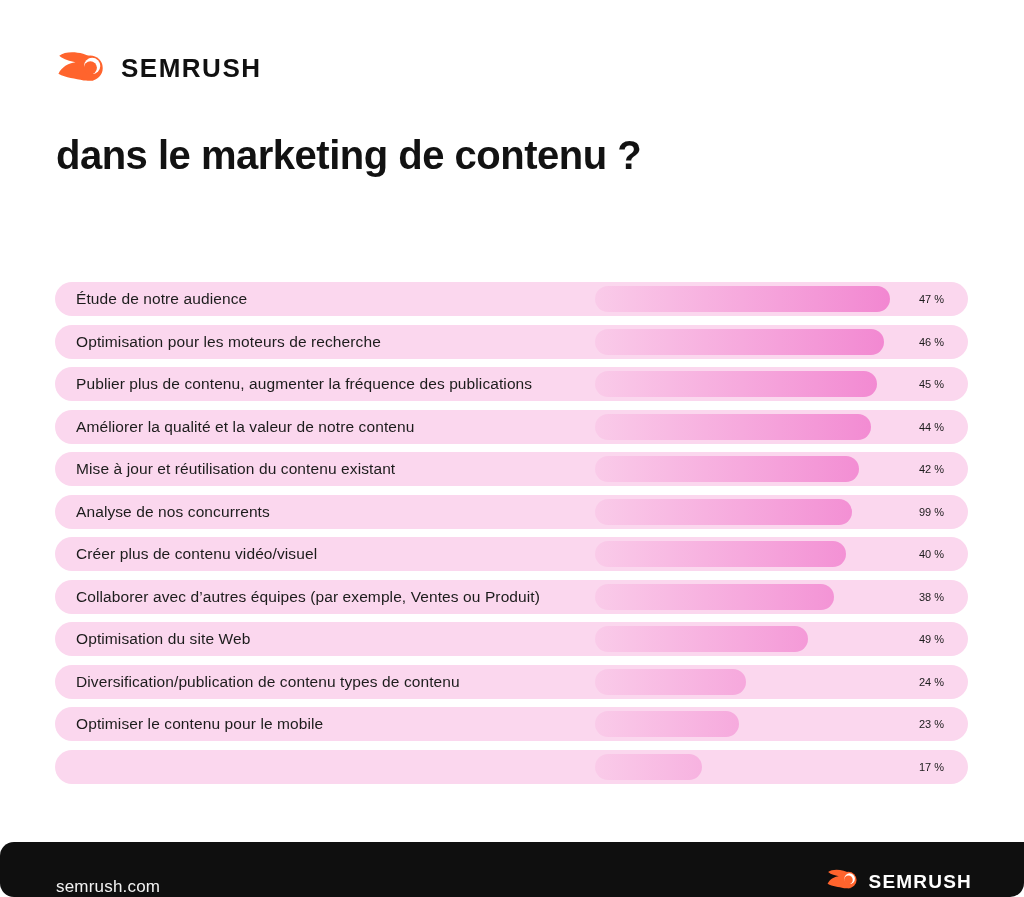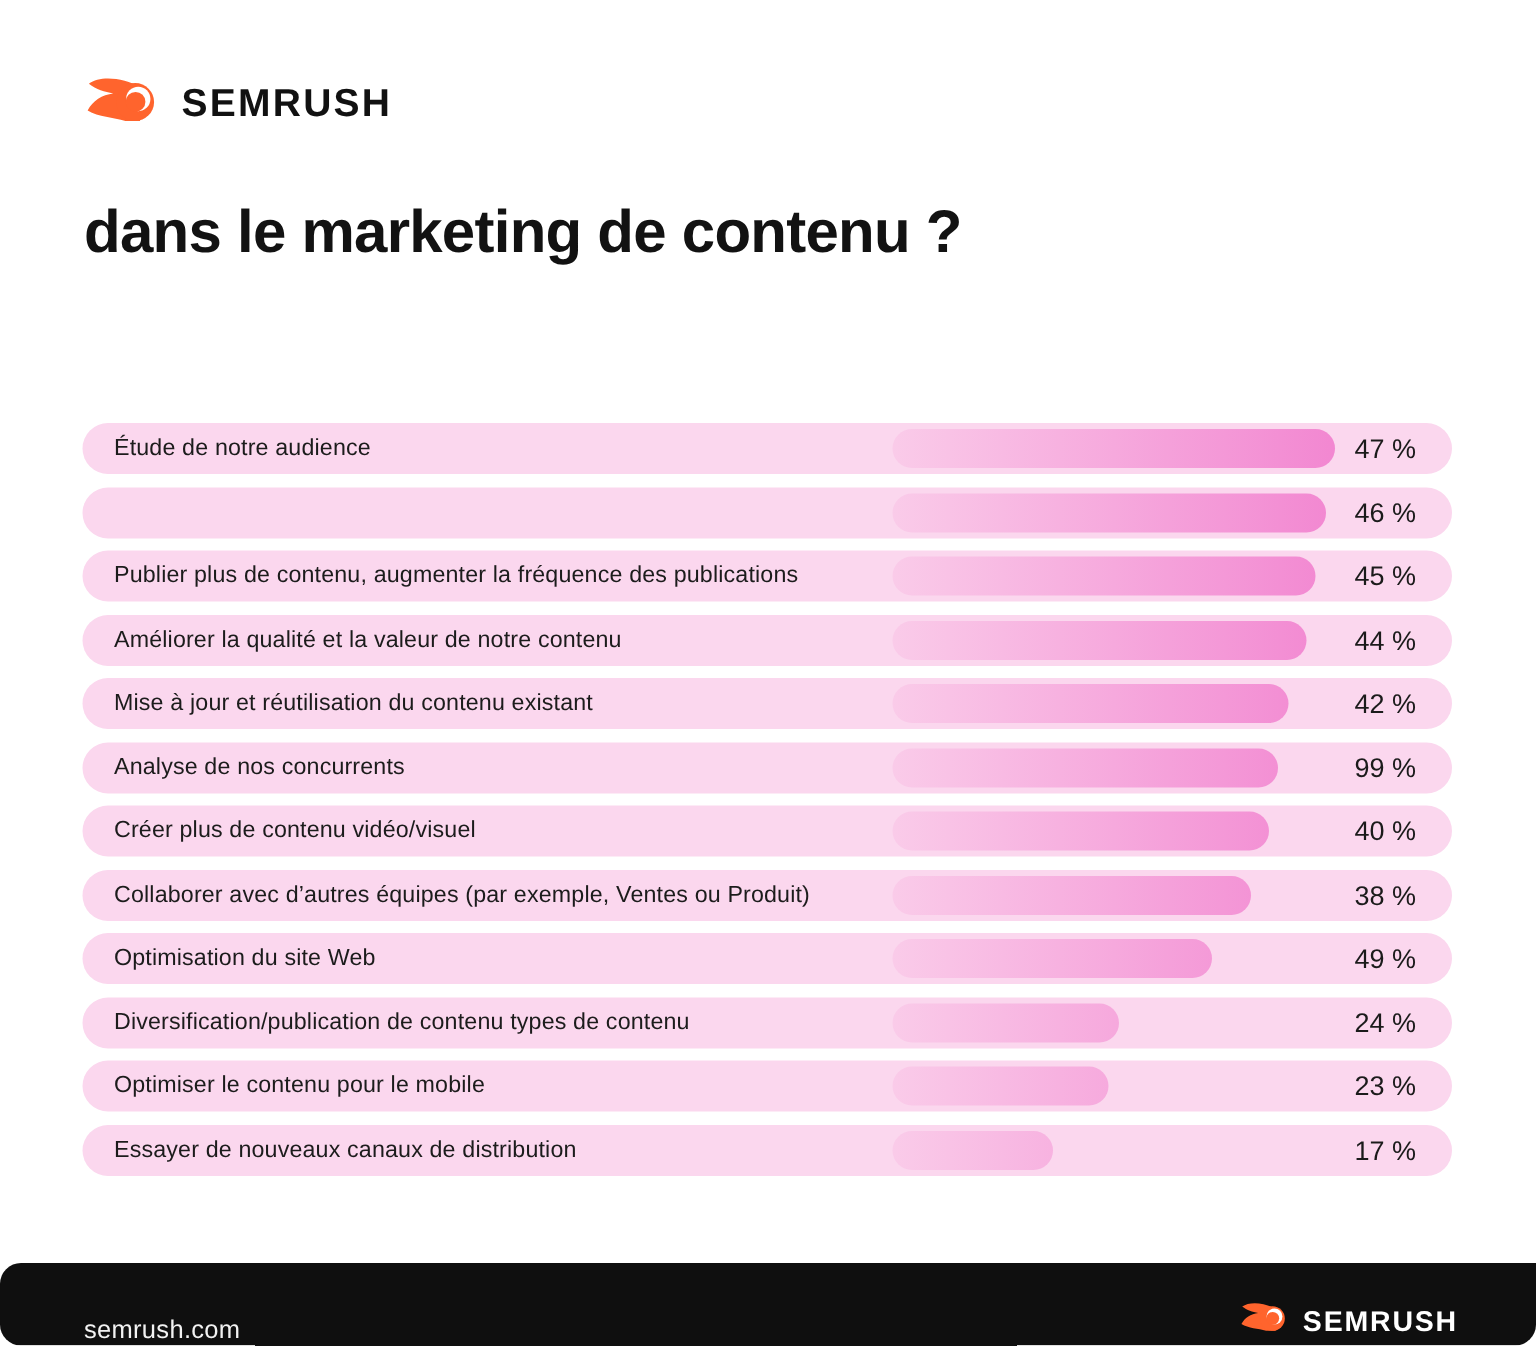"47 %" .row-pct { font-size: 18px -> 11px }
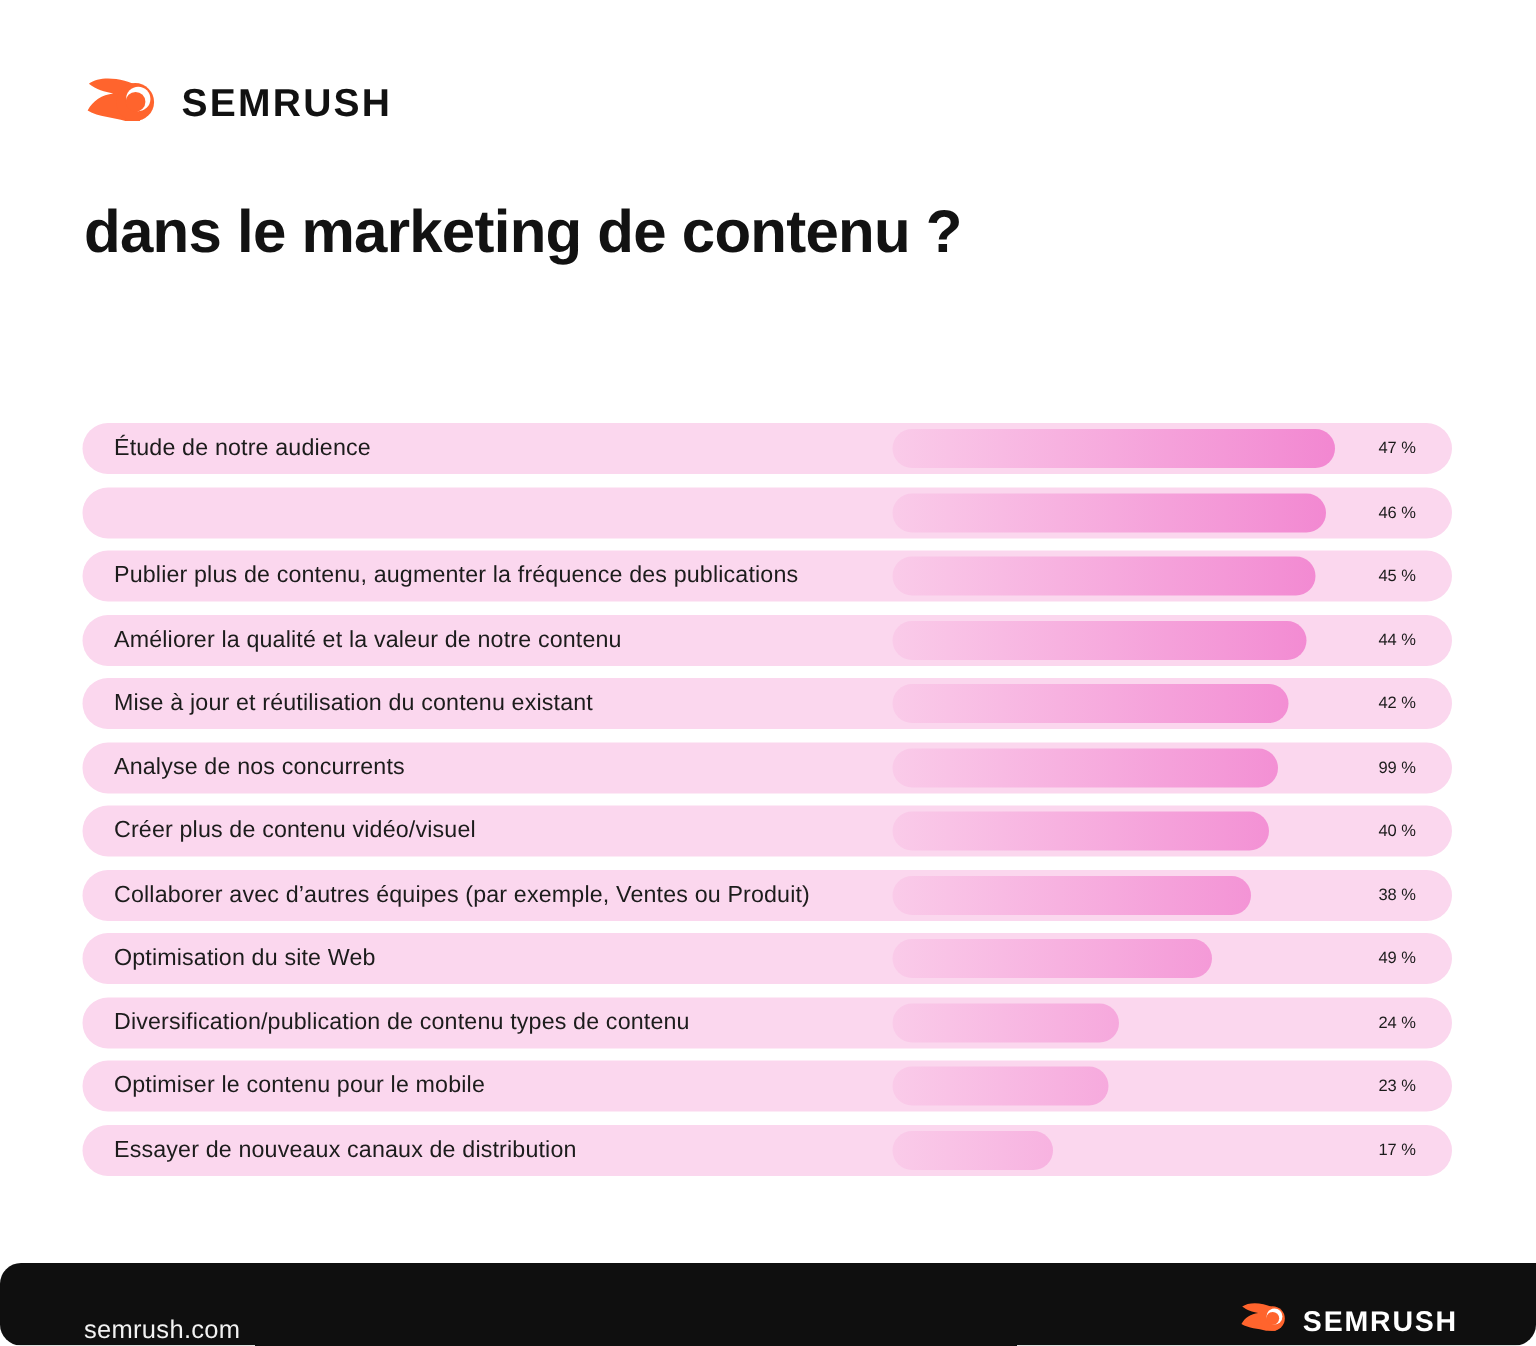"Optimisation pour les moteurs de" span.row-label { html: none -> <span>Optimisation pour les moteurs de recherche</span> }
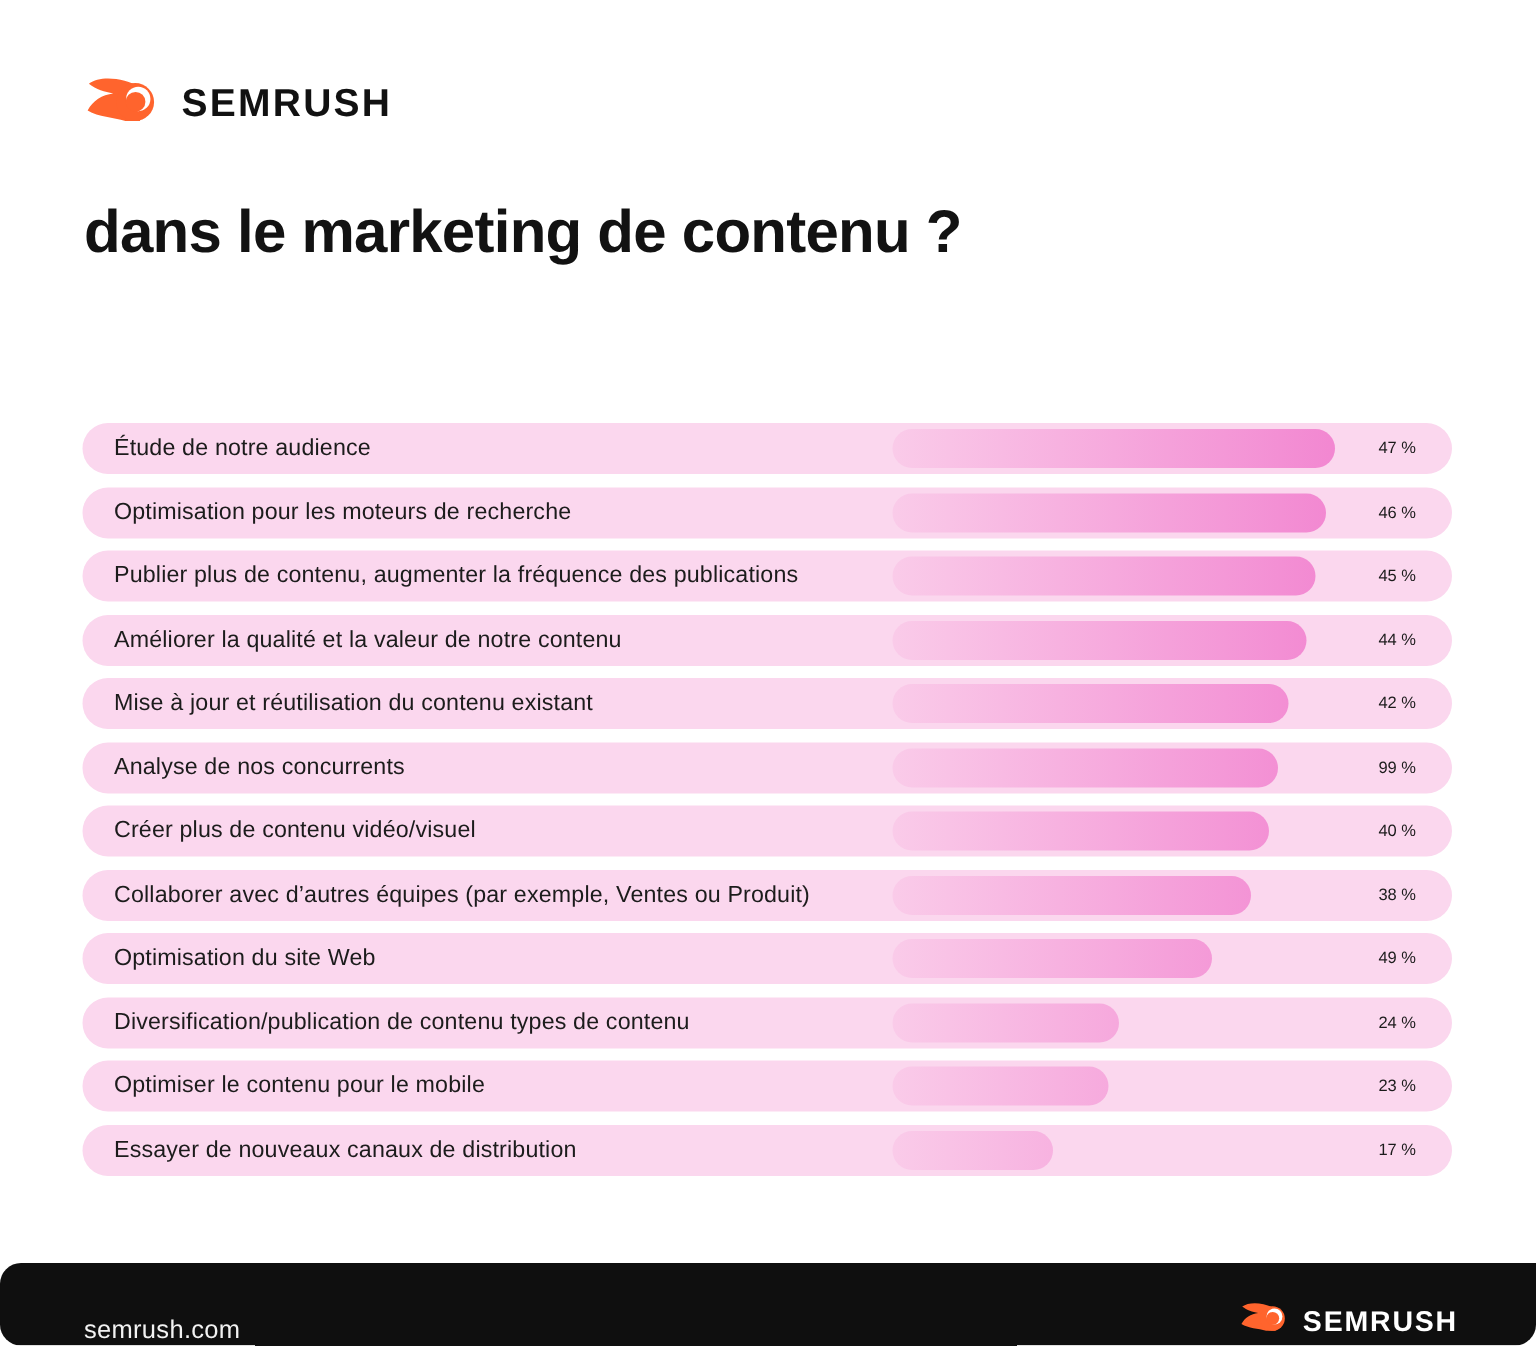"Essayer de nouveaux canaux de" span.row-label { html: <span>Essayer de nouveaux canaux de distribution</span> -> none }
